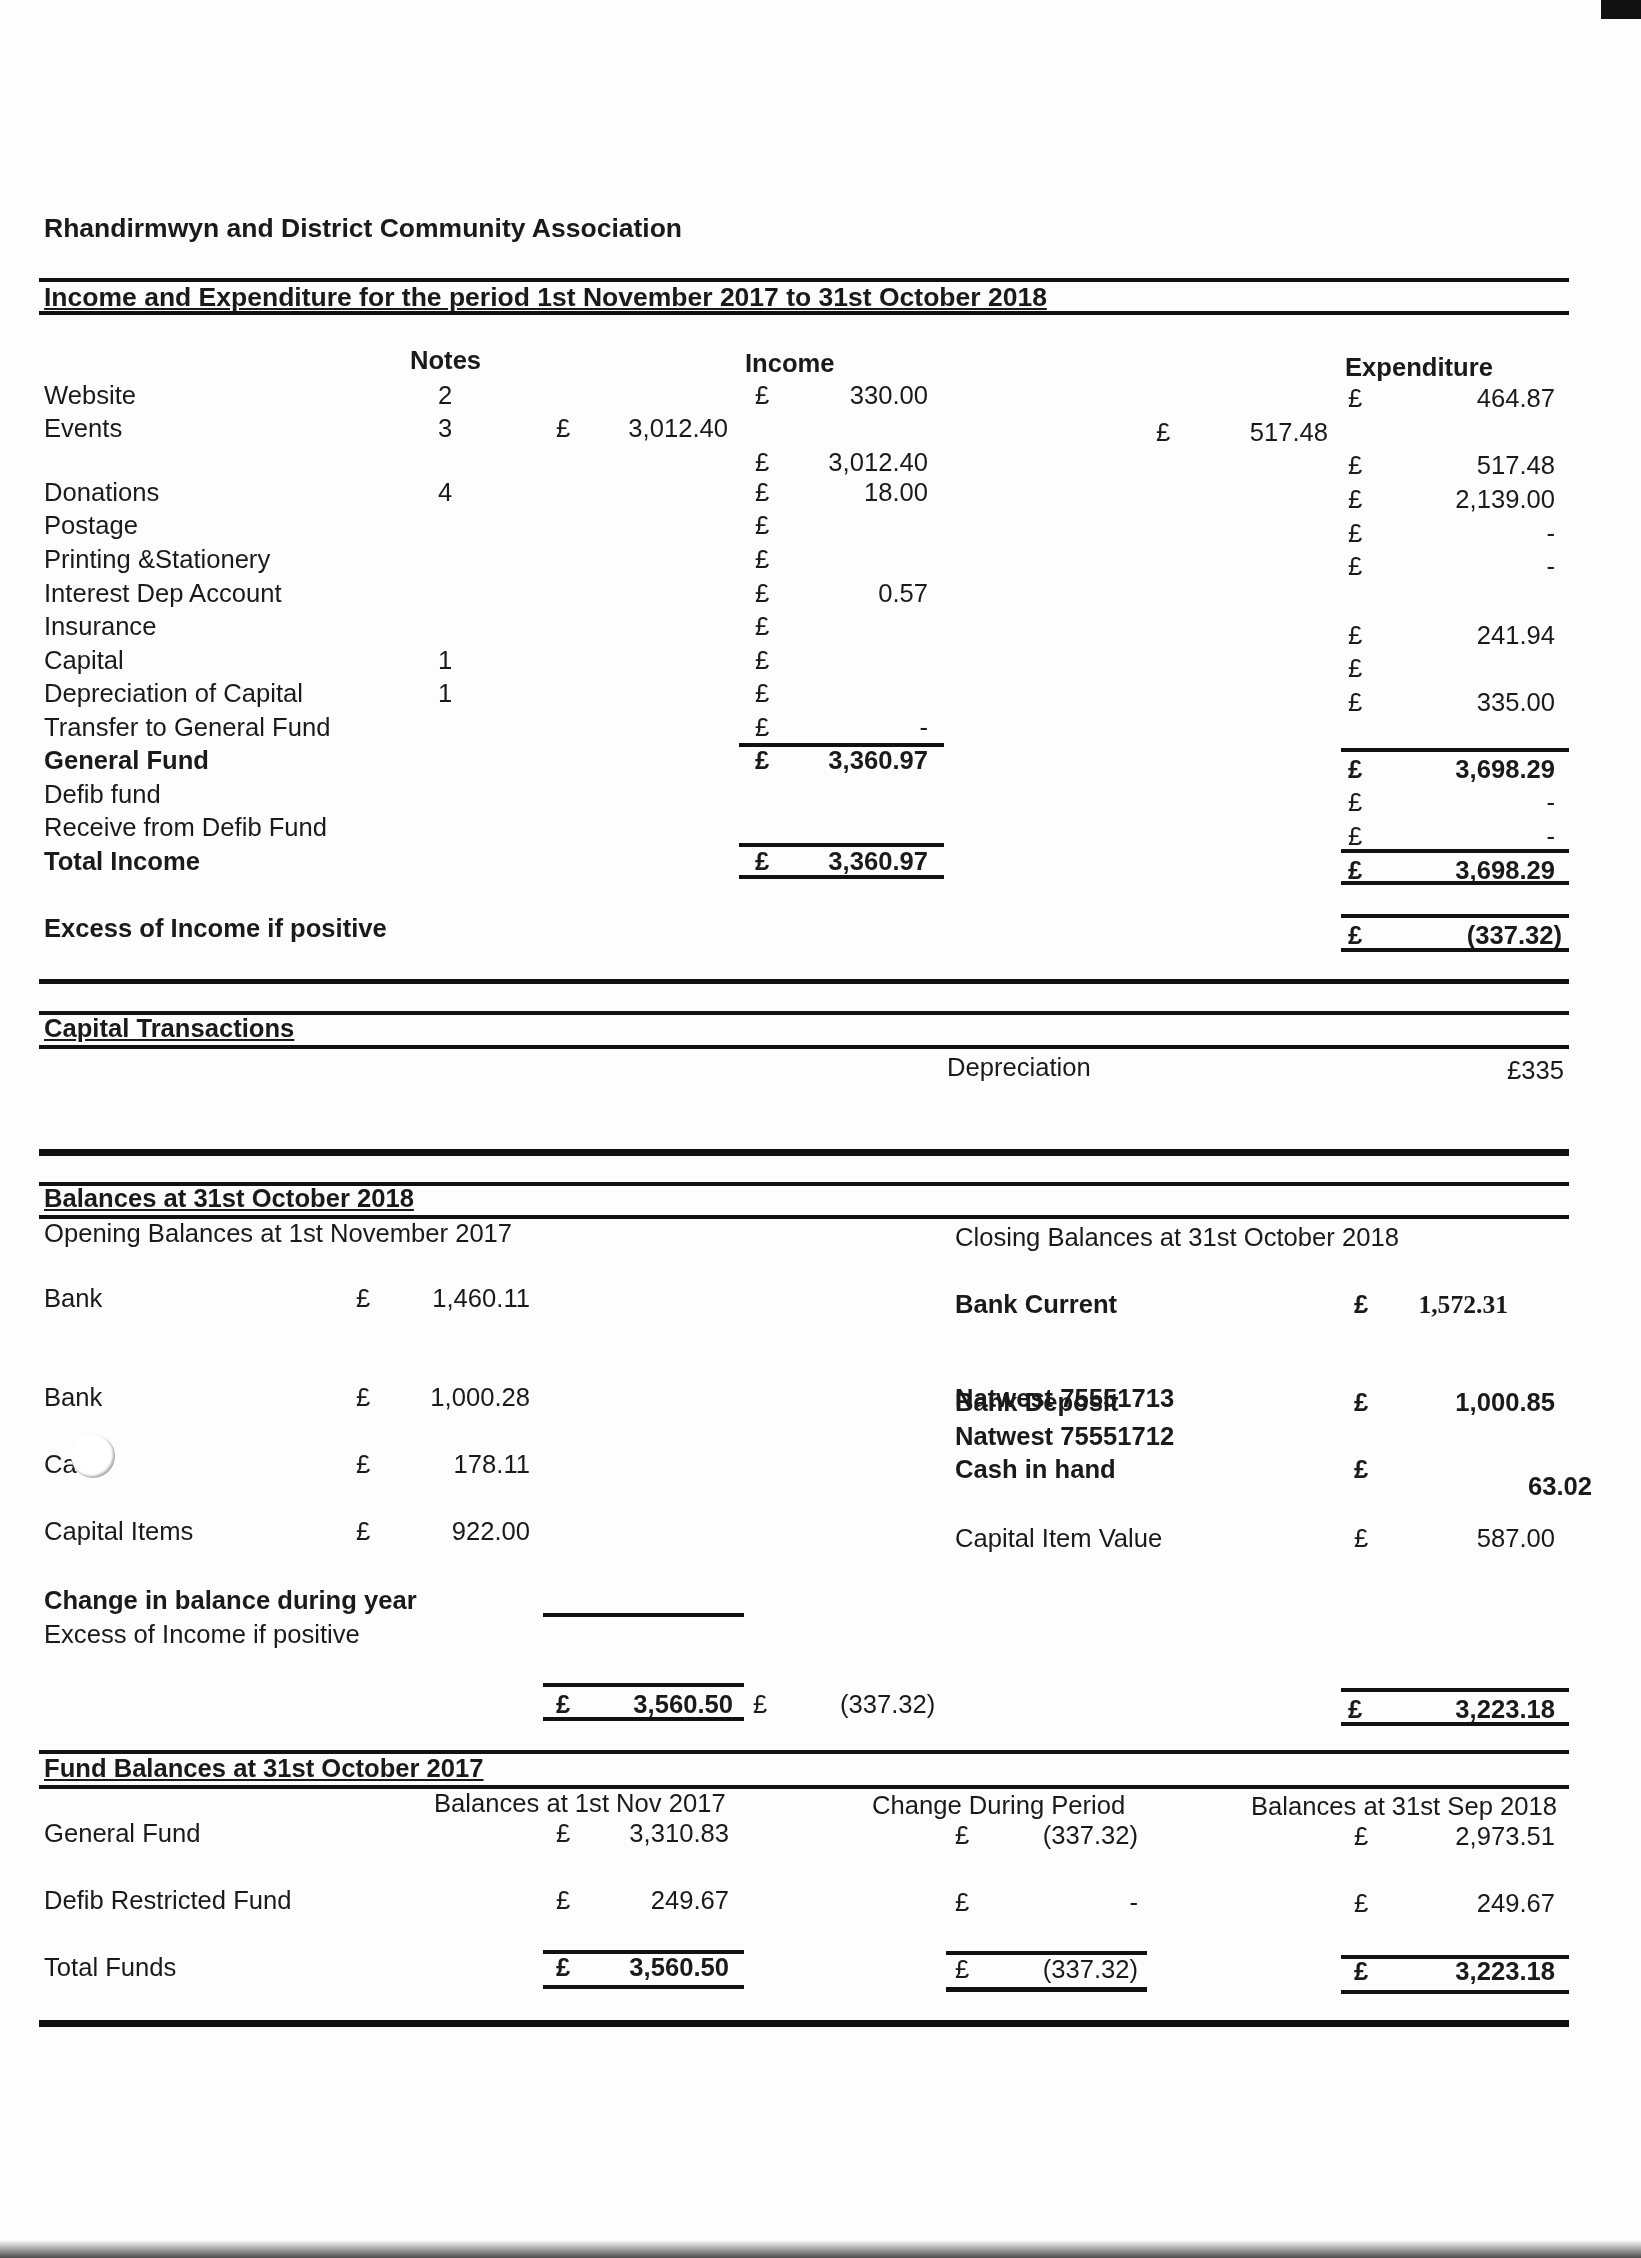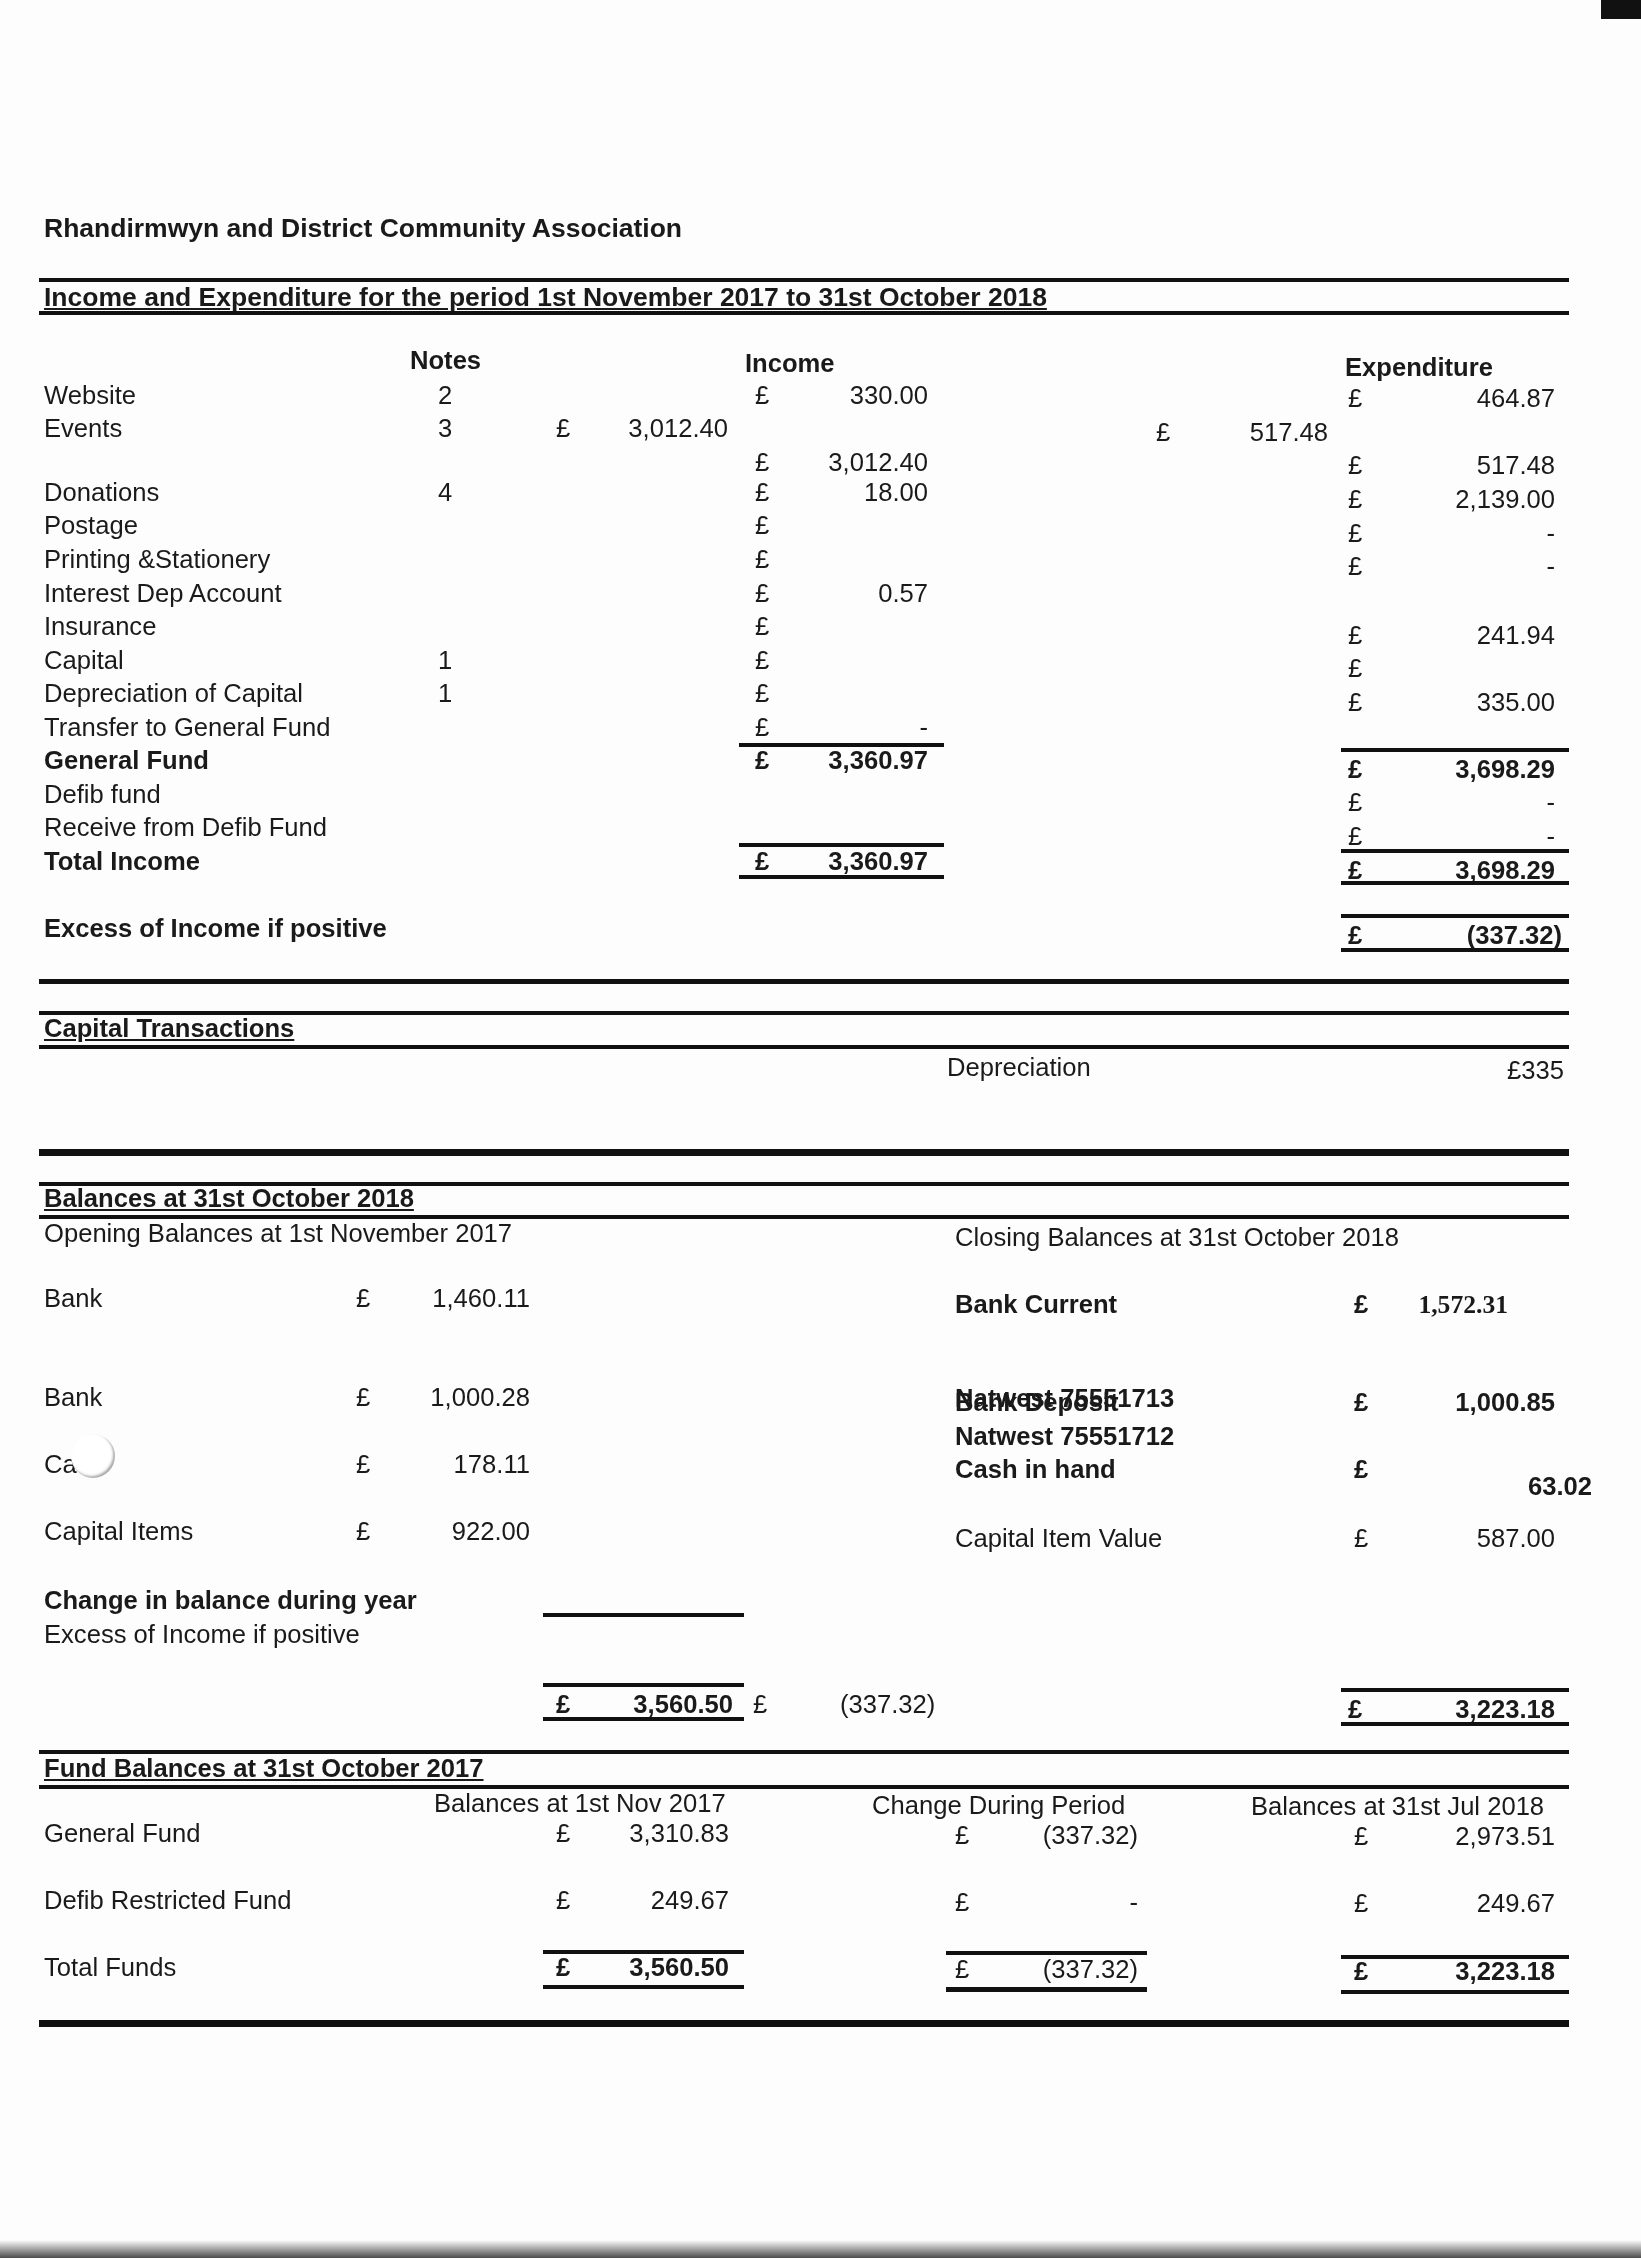"Balances at 31st Jul 2018" div.abs { text: Jul -> Sep }
